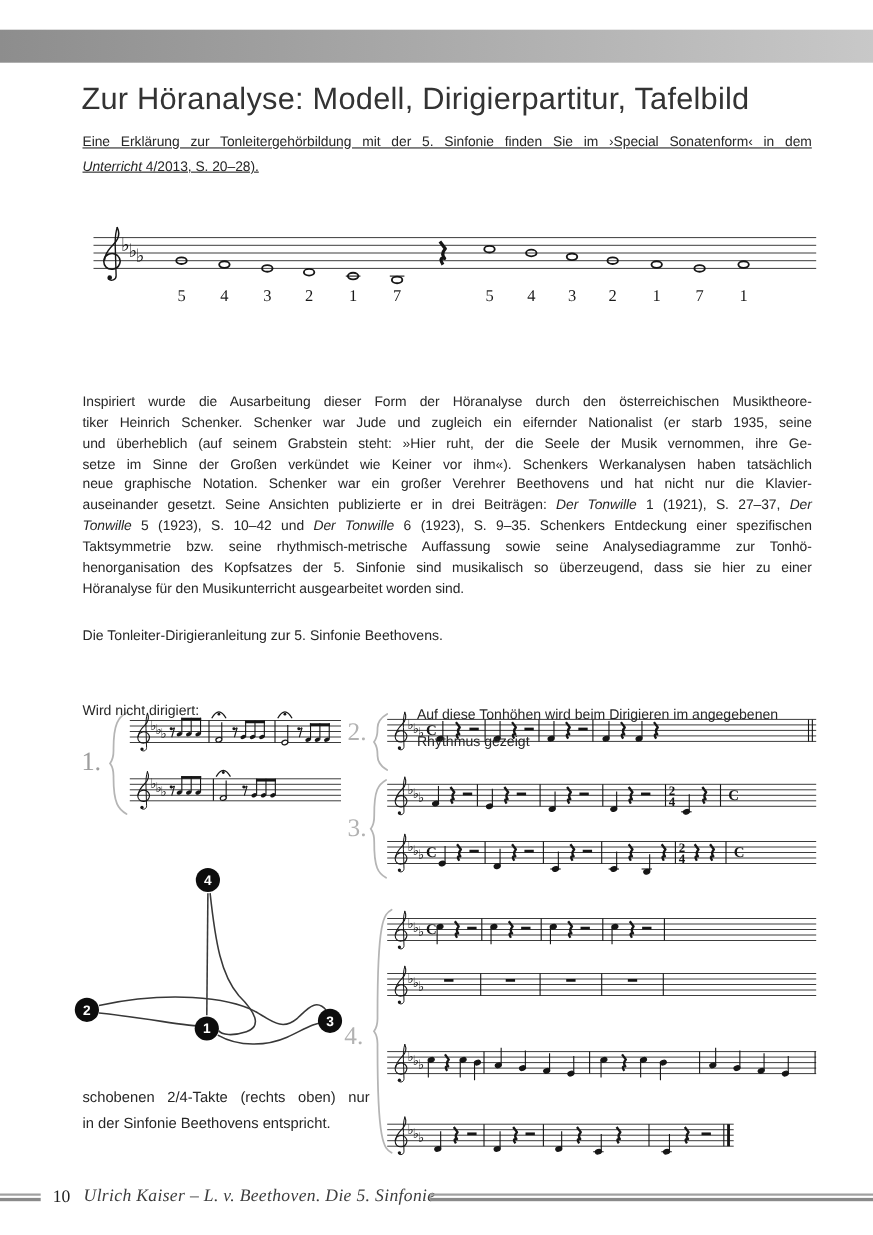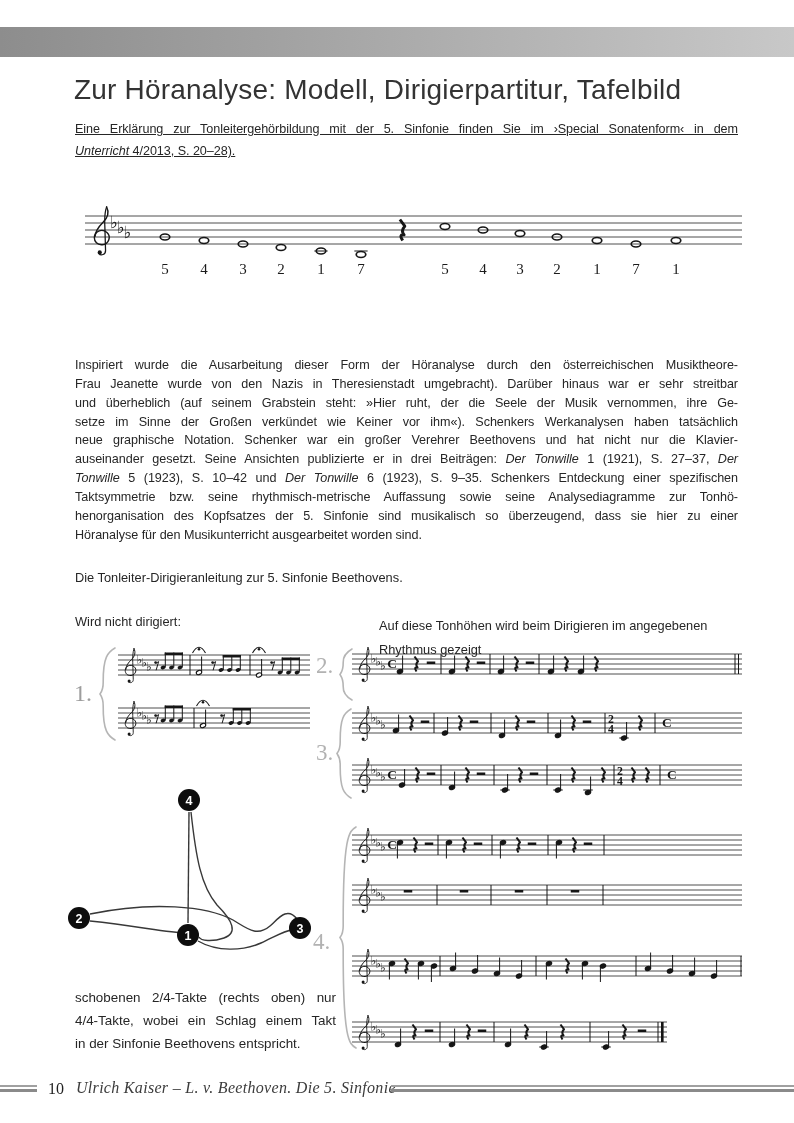"tiker Heinrich Schenker. Schenker war" div.jl { html: none -> <div><span>tiker Heinrich Schenker. Schenker war Jude und zugleich ein eifernder Nationalist (er starb 1935, seine</span></div> }
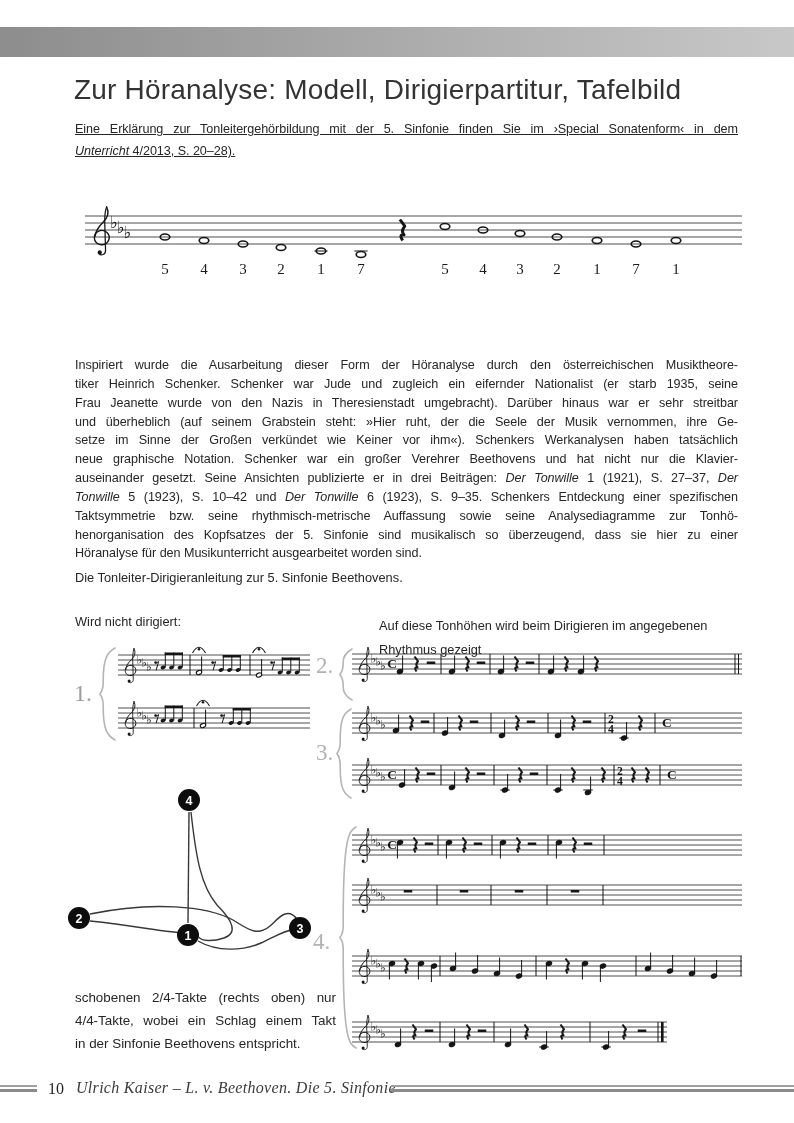"Frau Jeanette wurde von den" div.jl { html: <div><span>Frau Jeanette wurde von den Nazis in Theresienstadt umgebracht). Darüber hinaus war er sehr streitbar</span></div> -> none }
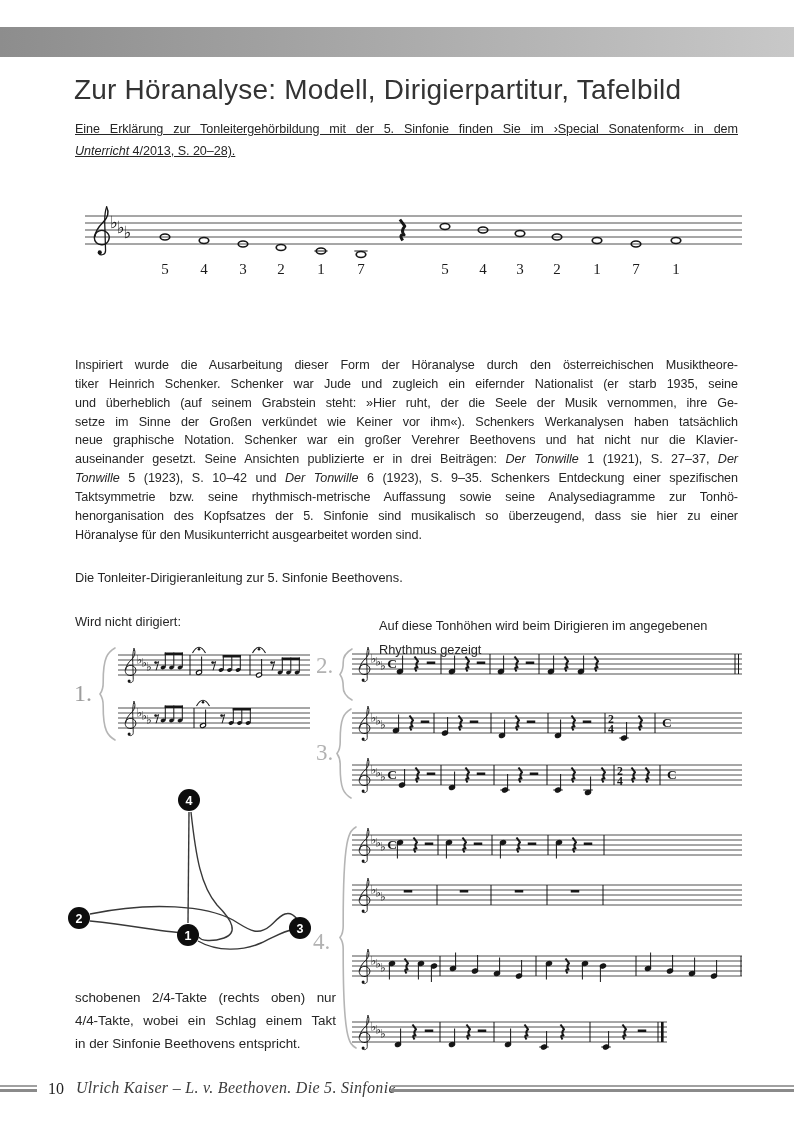"Wird nicht dirigiert:" .colhead { margin-top: none -> 24px }
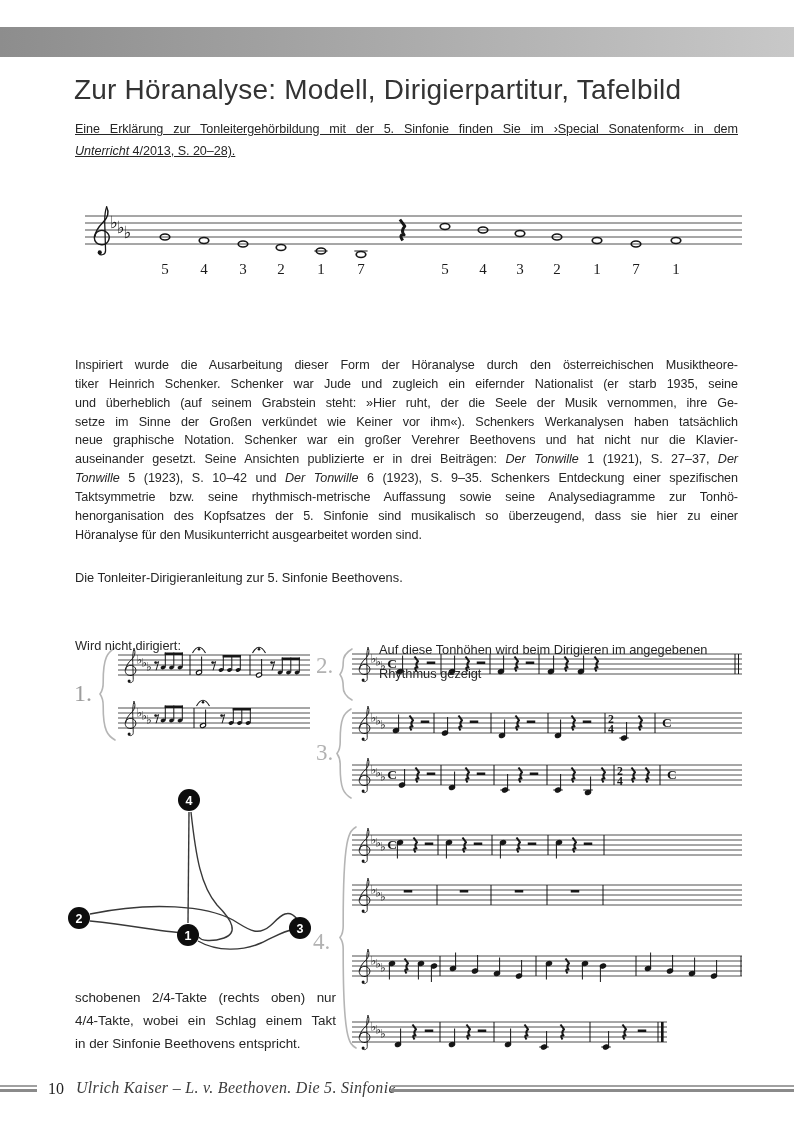"4/4-Takte, wobei ein Schlag einem" div.jl { html: <div><span>4/4-Takte, wobei ein Schlag einem Takt</span></div> -> none }
